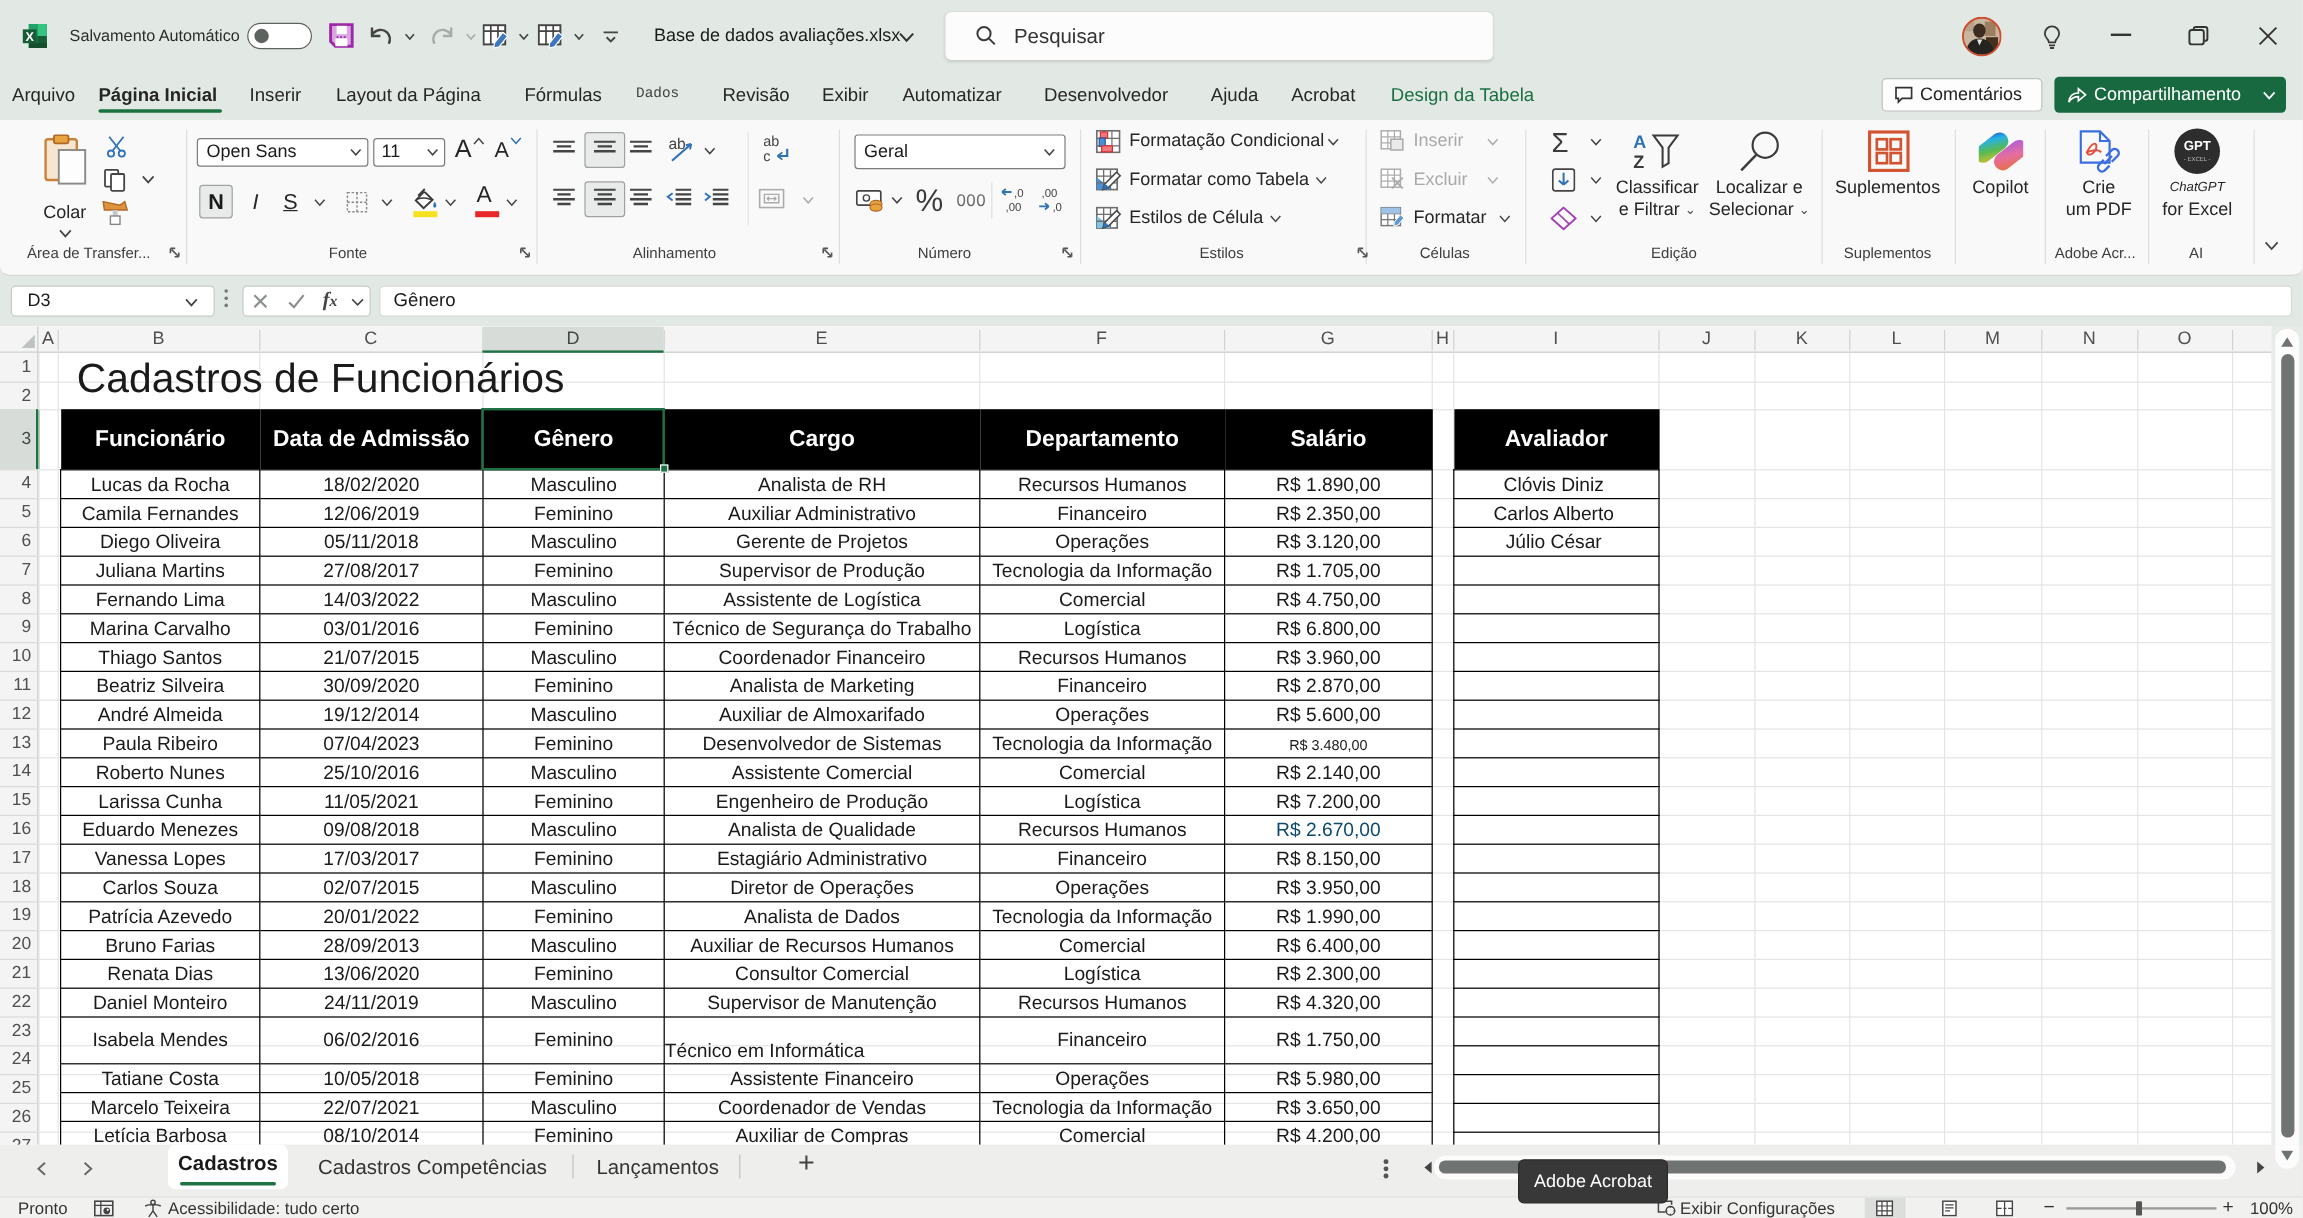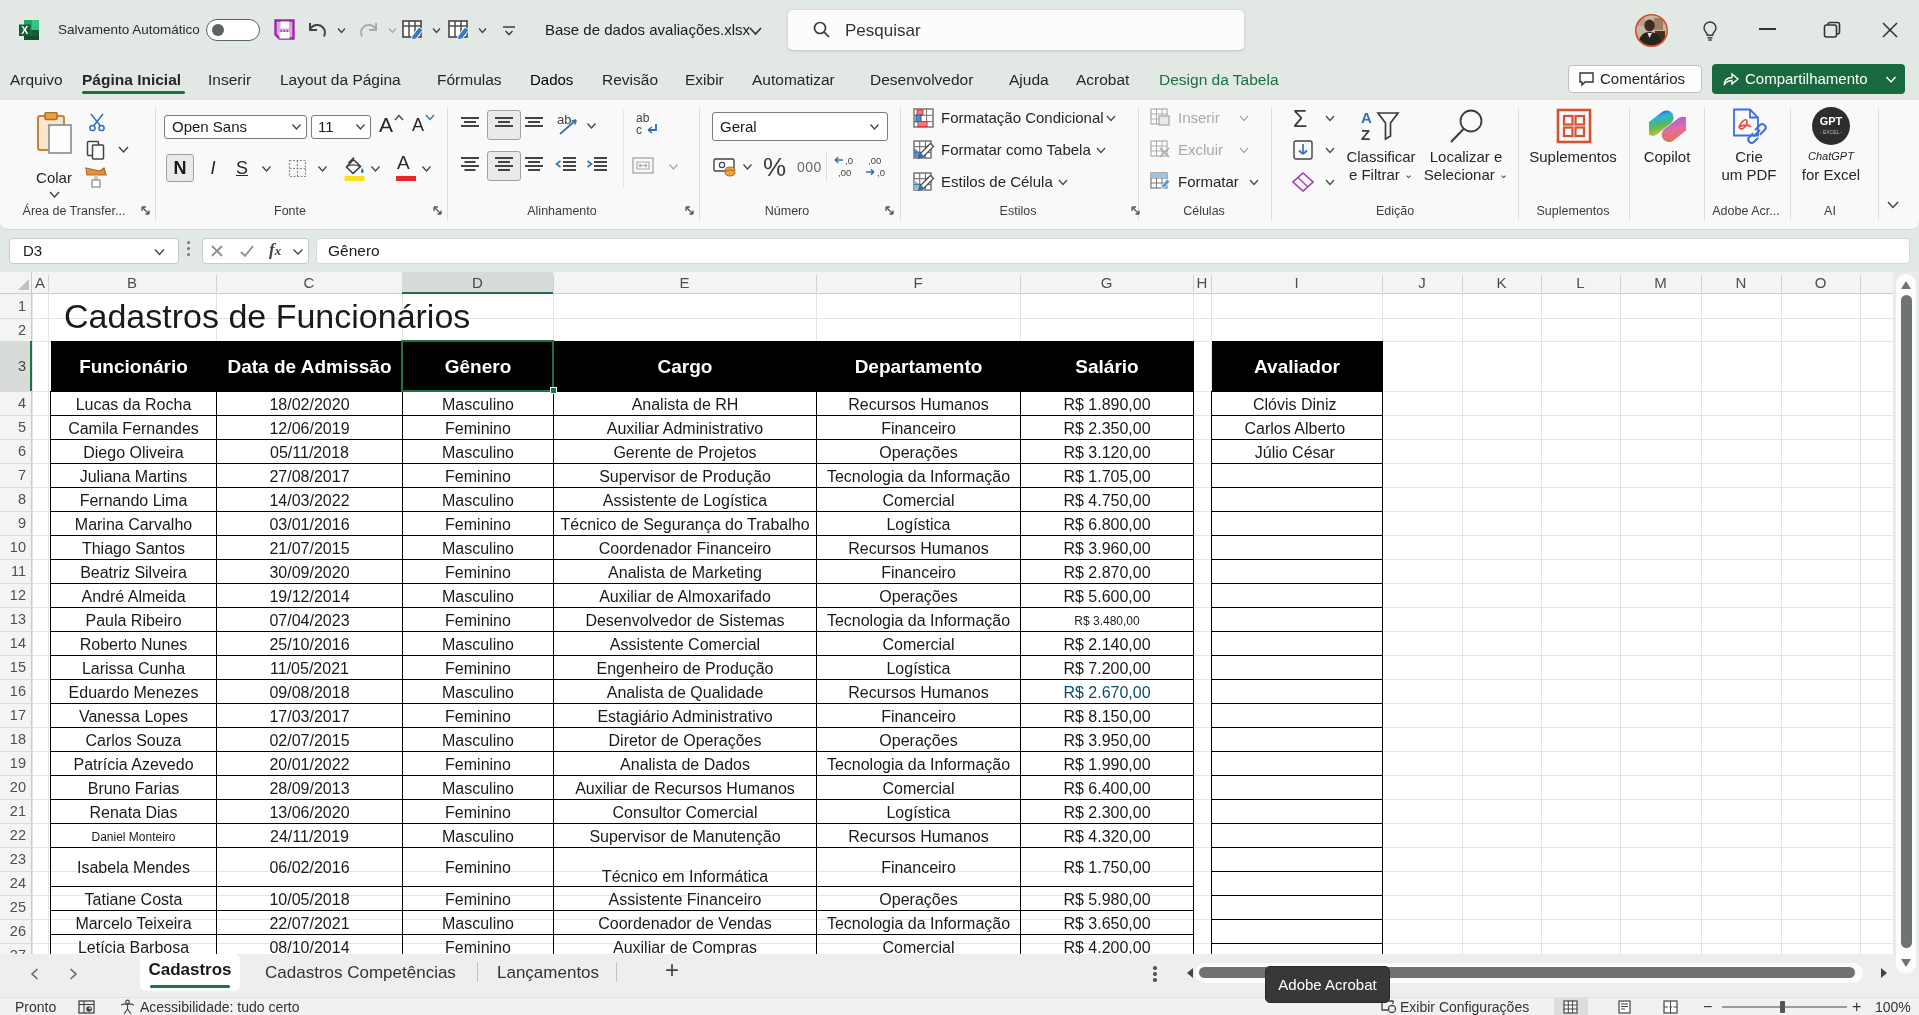"Dados" div.abs { color: #000000 -> #404040; font-family: none -> Liberation Mono, monospace; font-size: 15px -> 12px }
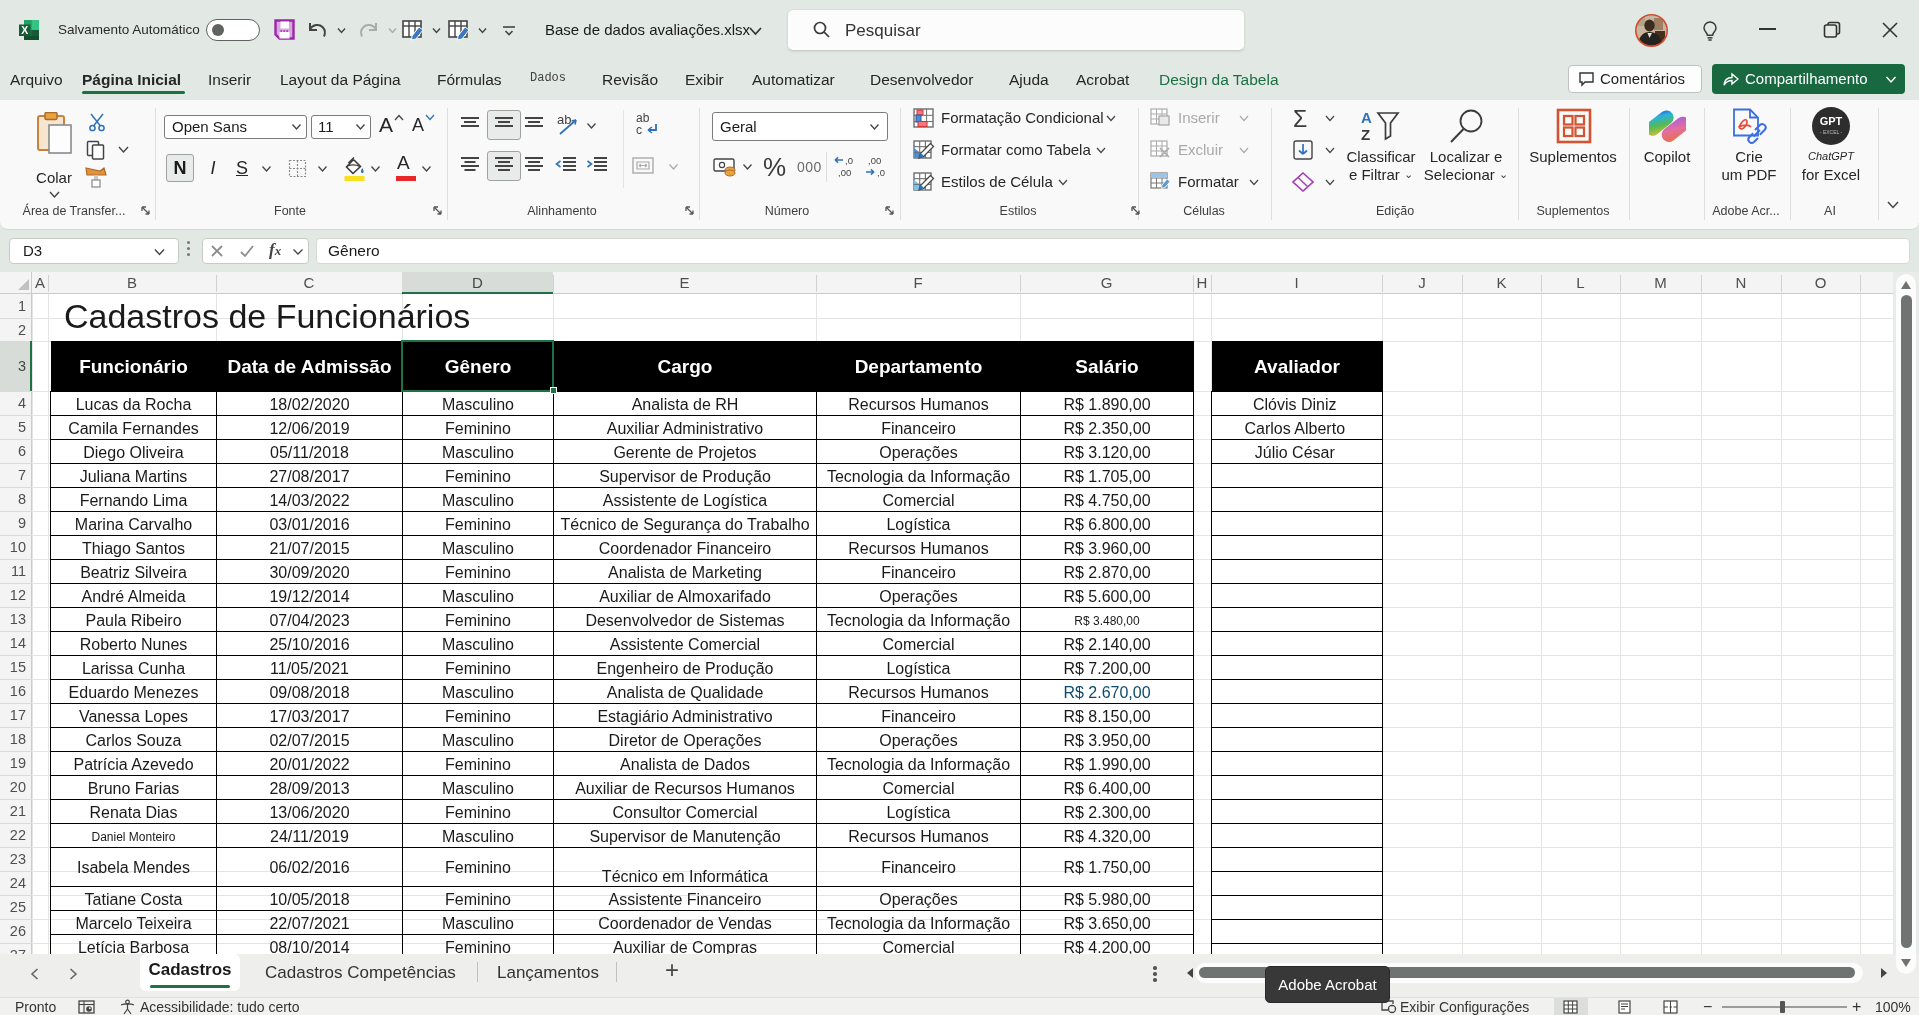"Daniel Monteiro" td { font-size: 12px -> 16px }
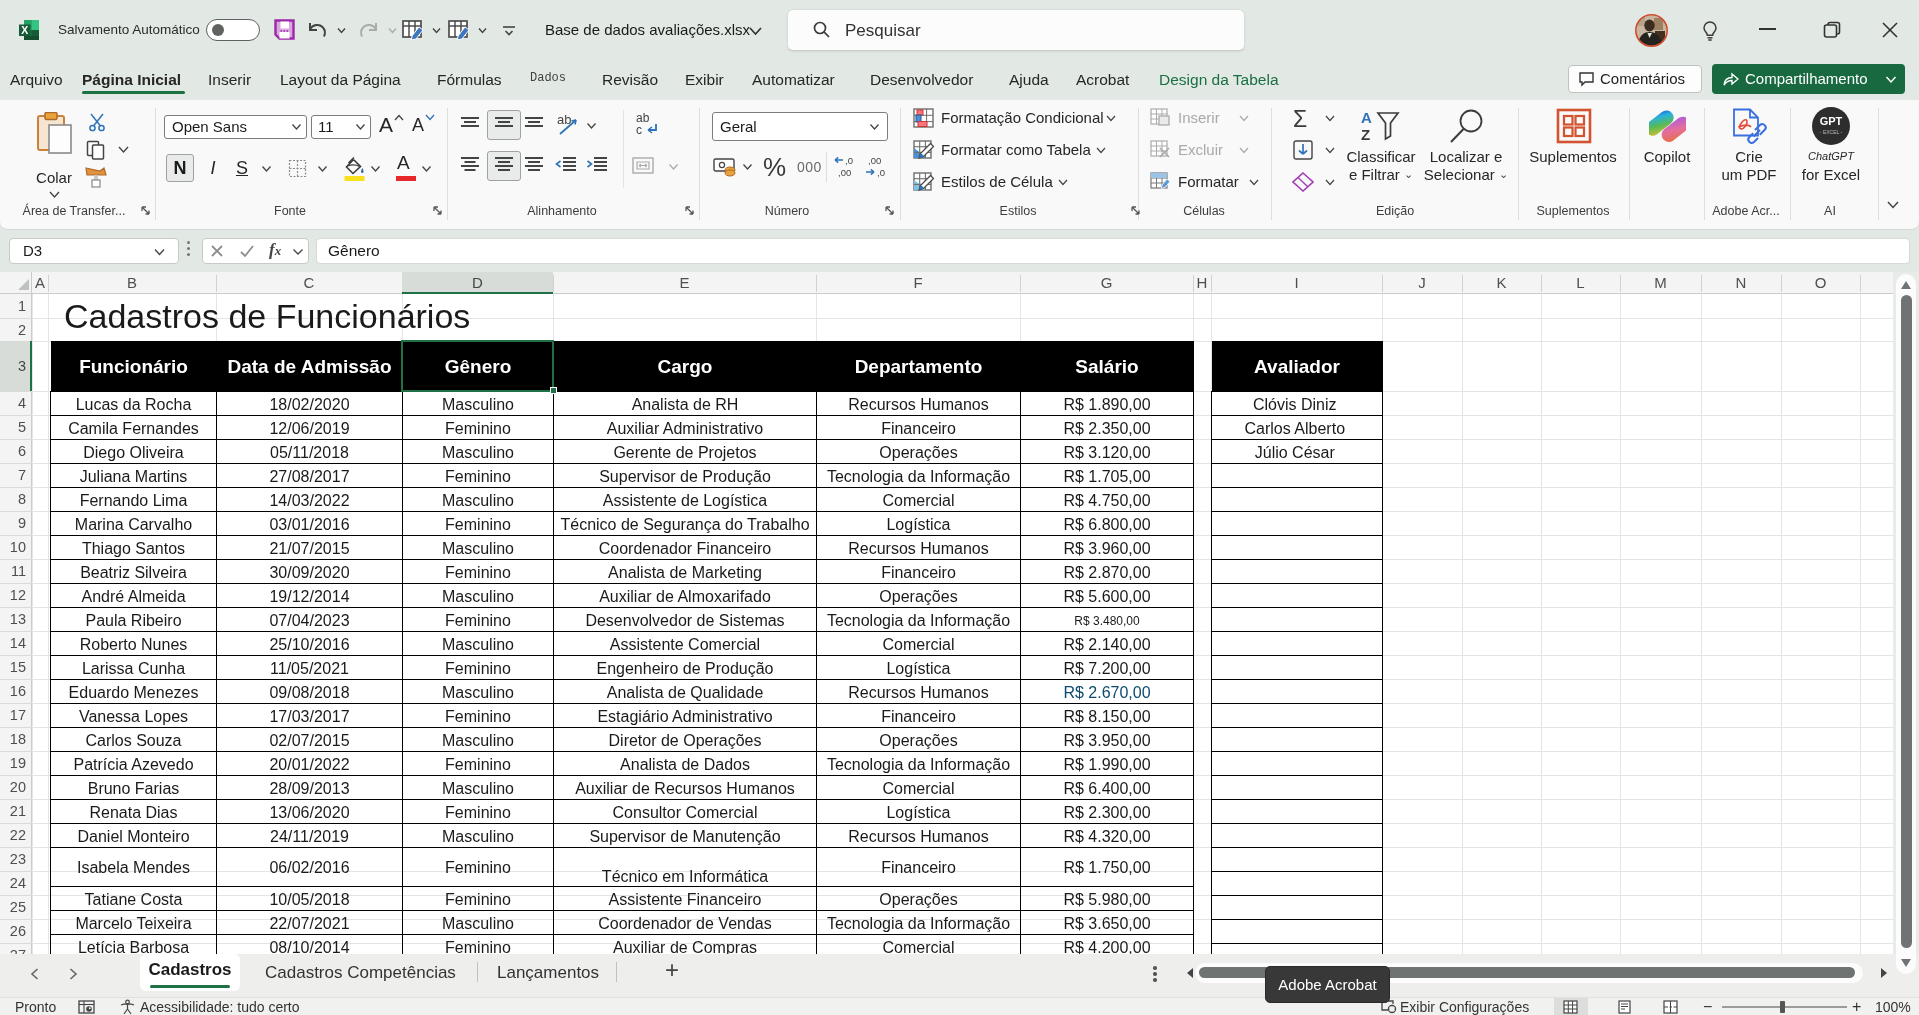"Técnico em Informática" td { text-align: center -> none }
